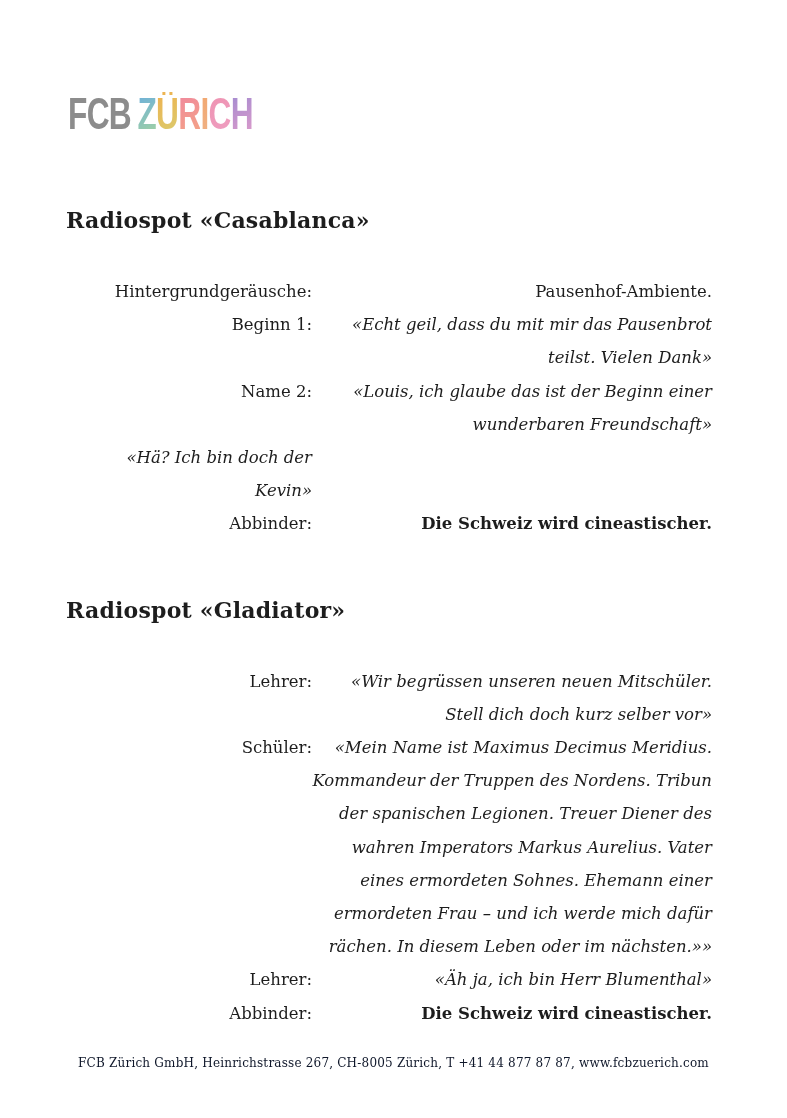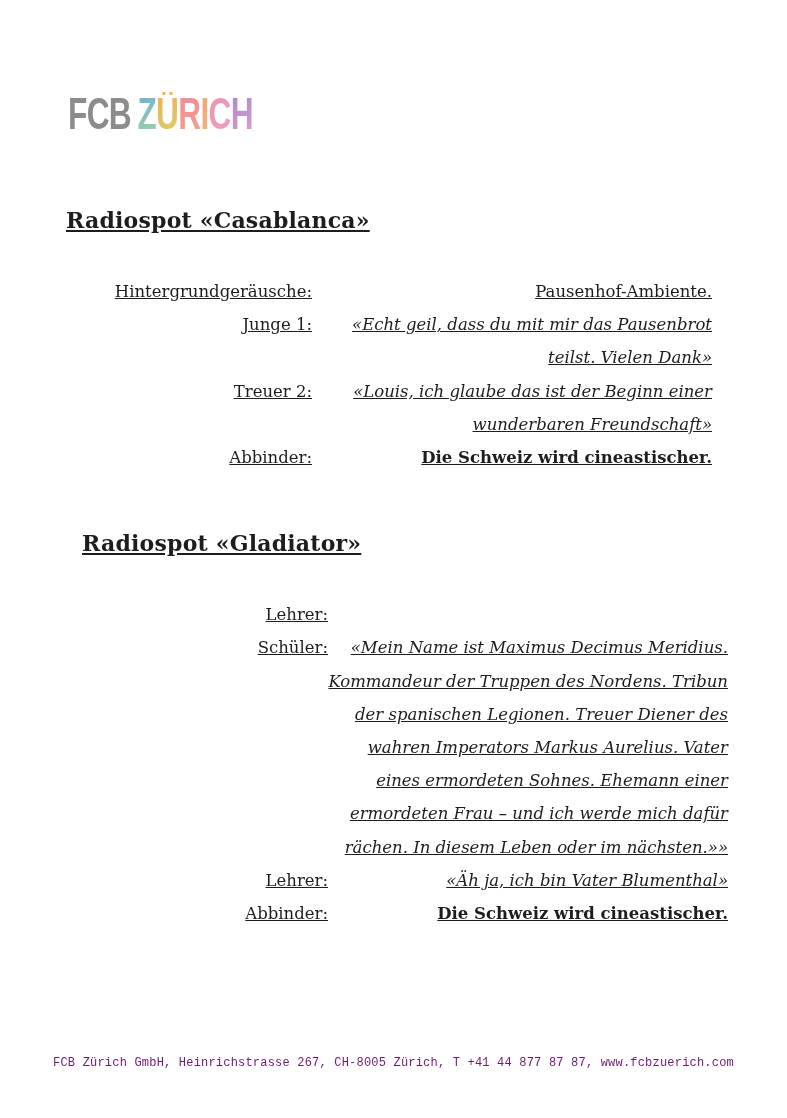"Radiospot «Casablanca»" #sections { text-decoration: underline -> none }
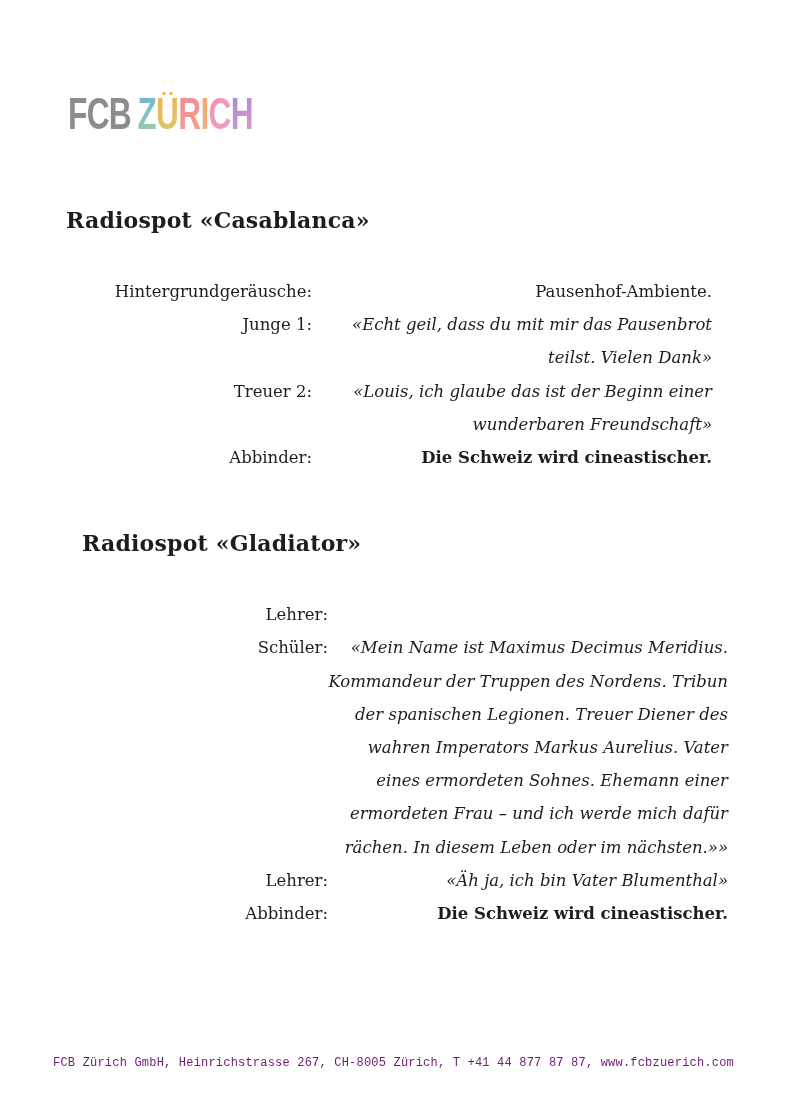"Junge 1:" div.speaker { text: Junge -> Beginn }
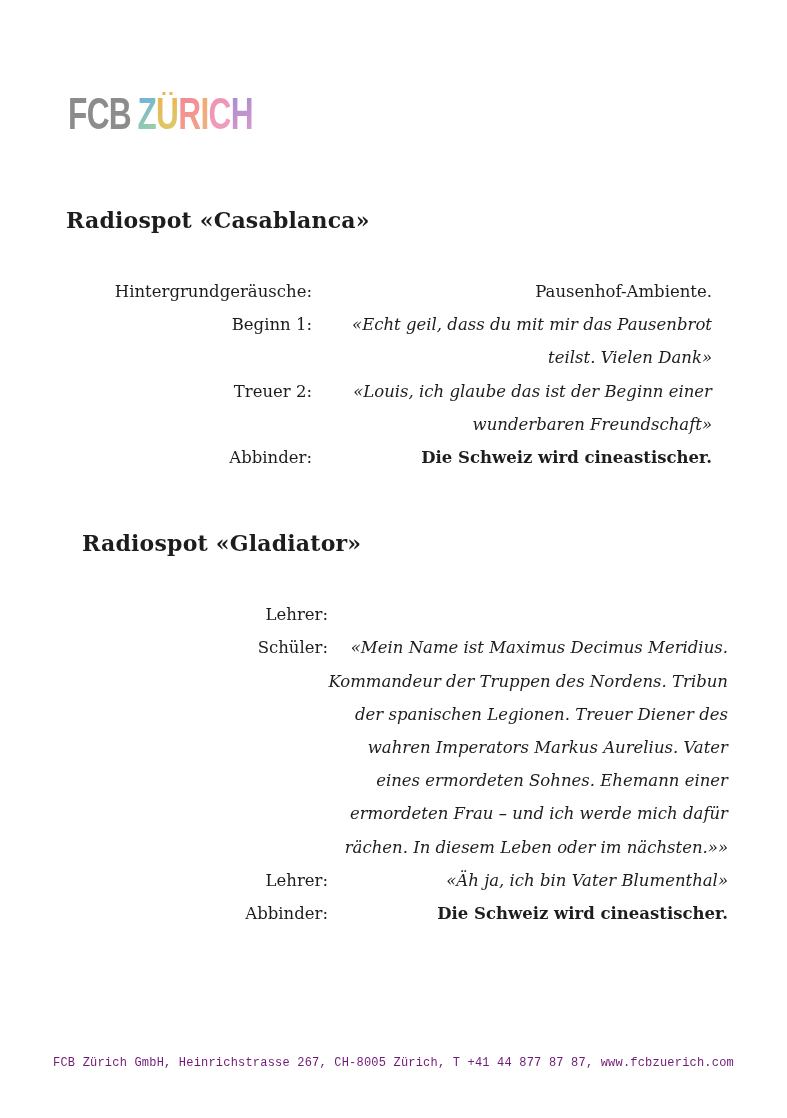"Treuer 2:" div.speaker { text: Treuer -> Name }
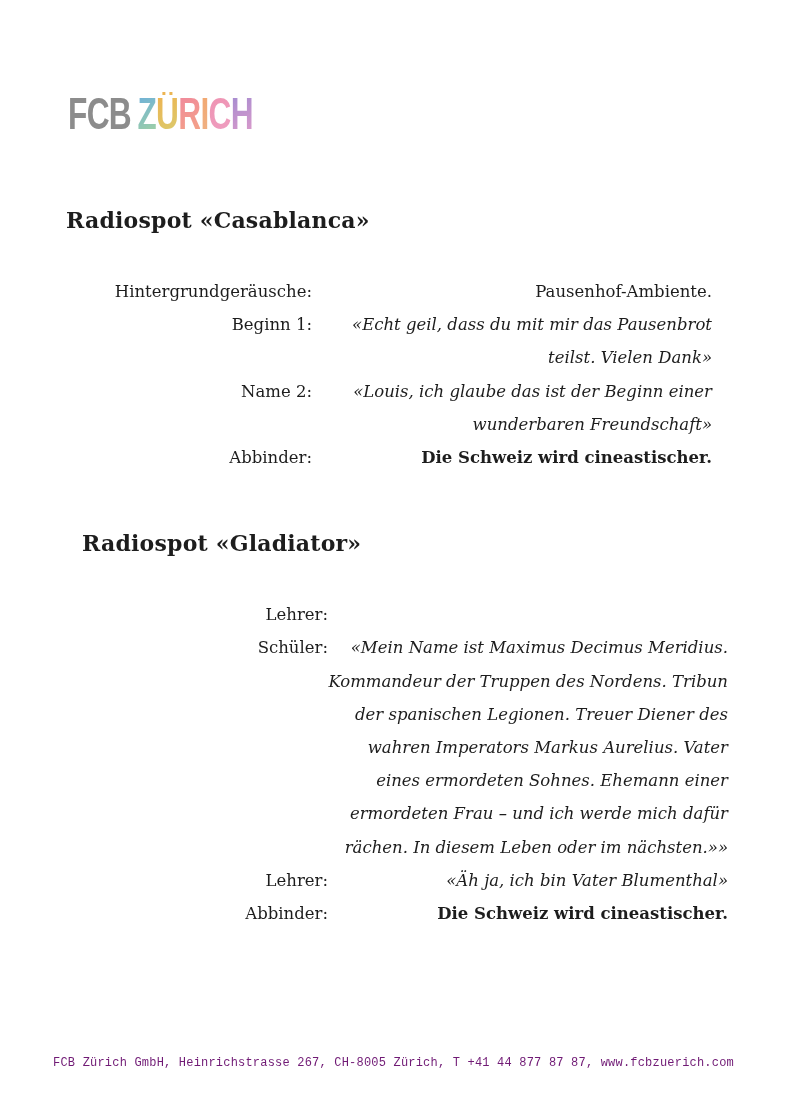"«Hä? Ich bin doch der" div.dialogue { html: none -> <div>«Hä? Ich bin doch der Kevin»</div> }
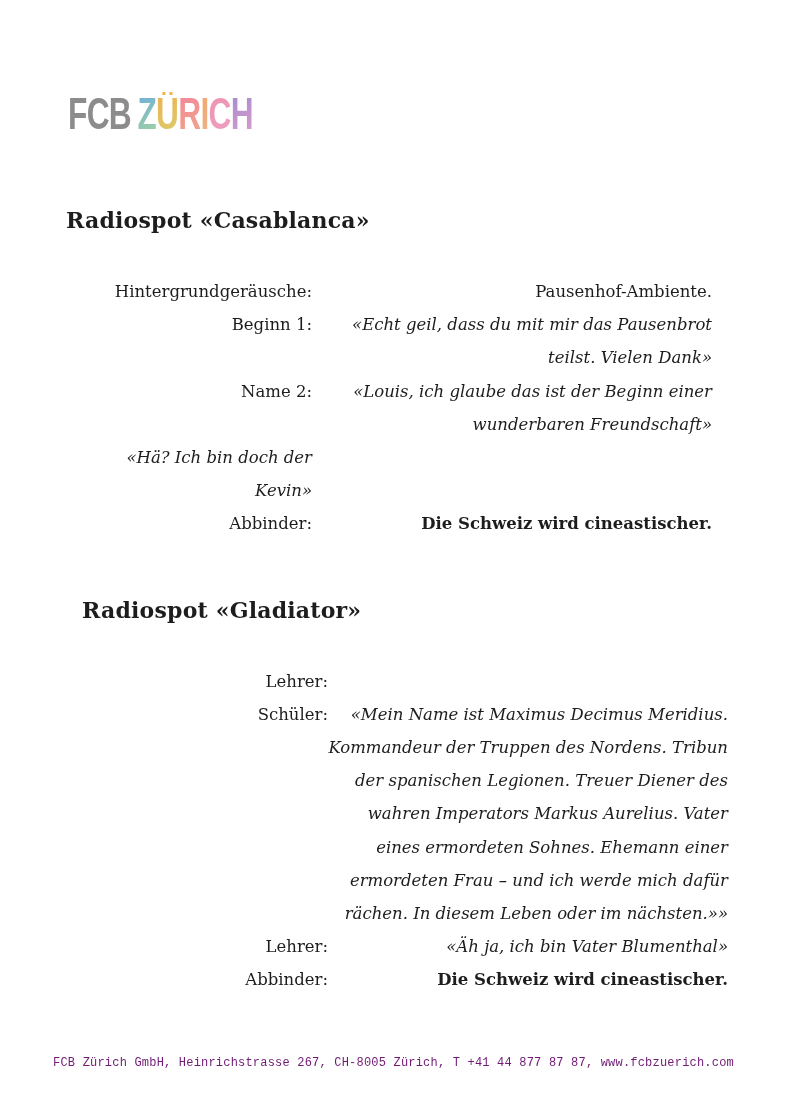"Radiospot «Gladiator»" .section + .section { margin-left: 16px -> none }
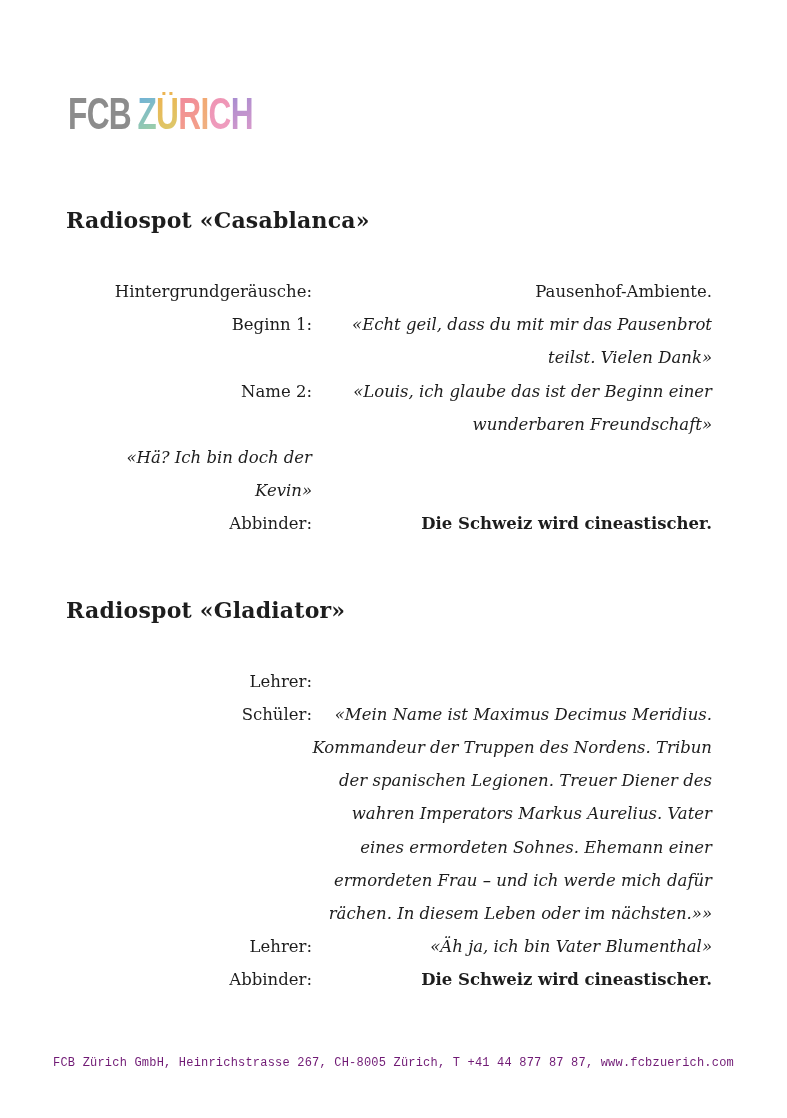"«Wir begrüssen unseren neuen Mitschüler." div.dialogue { html: none -> <div>«Wir begrüssen unseren neuen Mitschüler. Stell dich doch kurz selber vor»</div> }
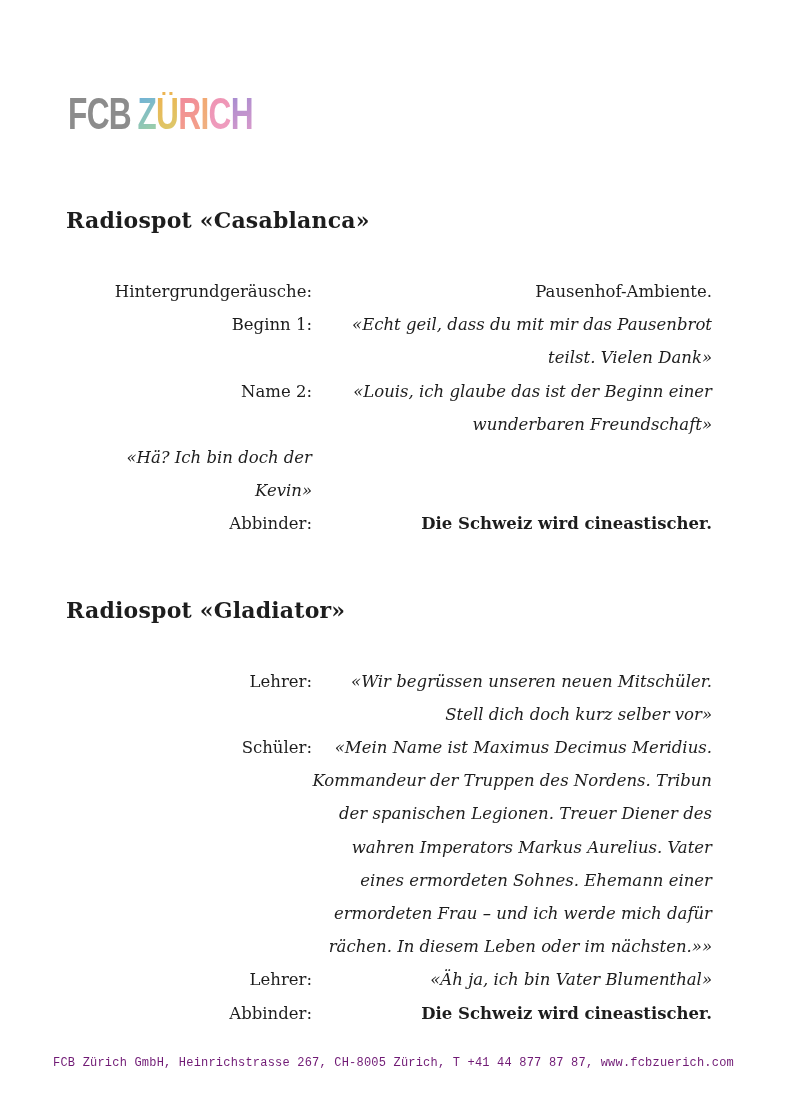"«Äh ja, ich bin Vater" div.dialogue { text: Vater -> Herr }
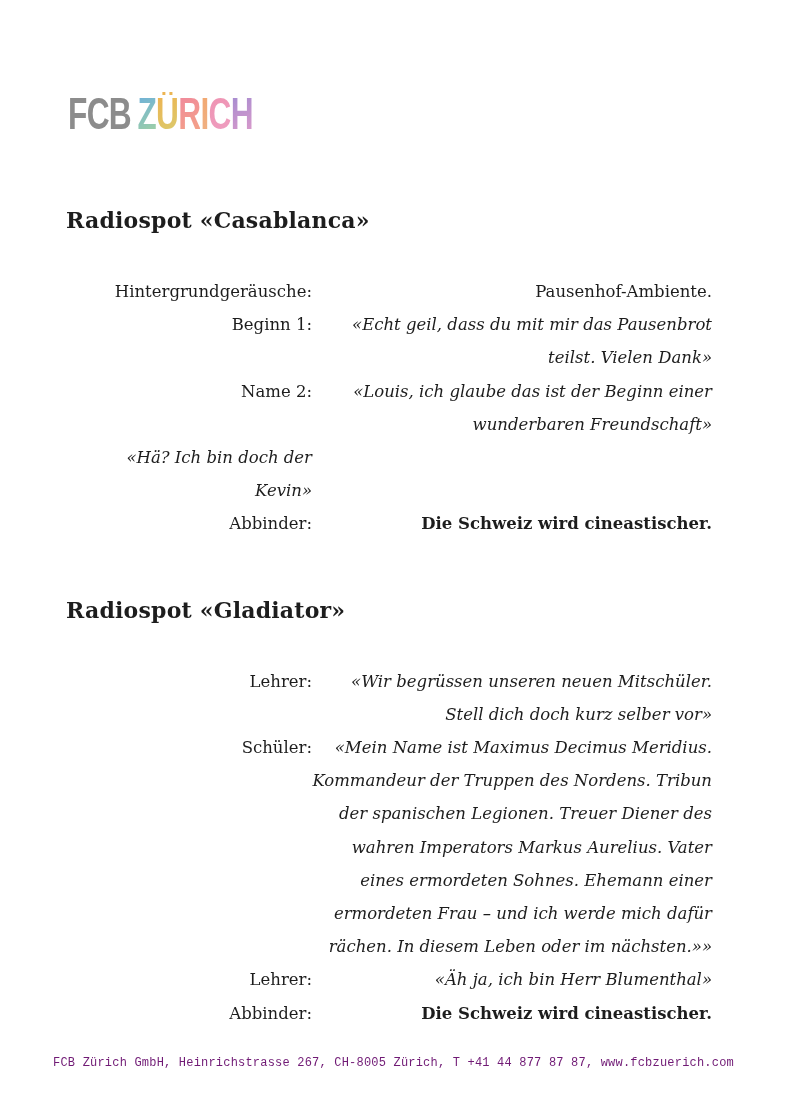"FCB Zürich GmbH, Heinrichstrasse 267," footer.footer { color: #701a75 -> #0f172a; font-family: Liberation Mono, monospace -> none }
